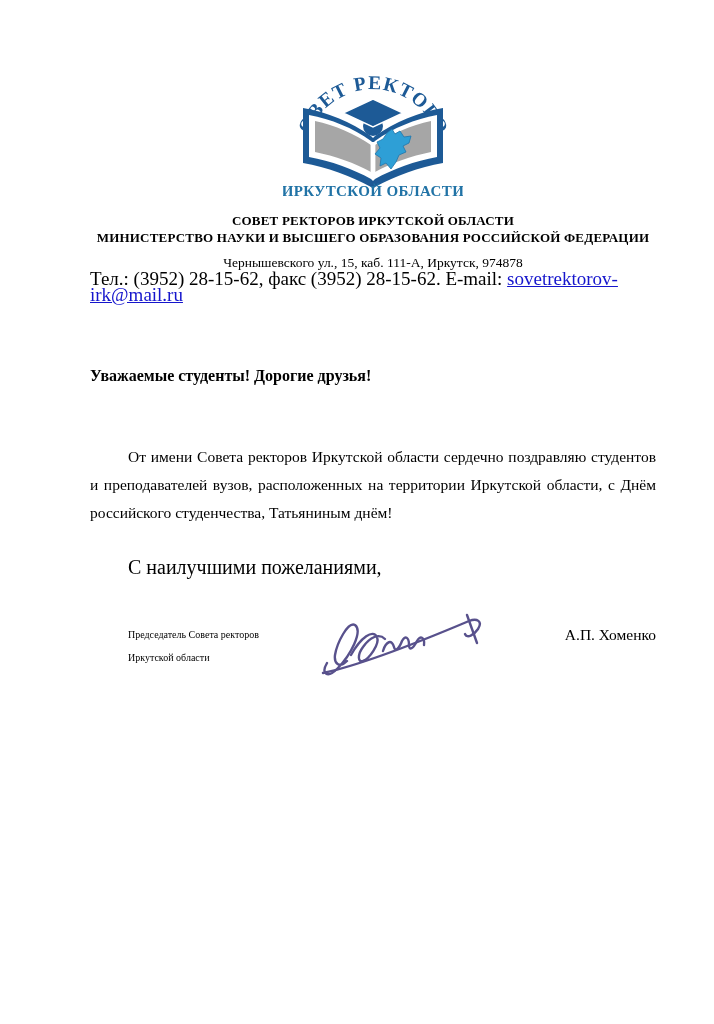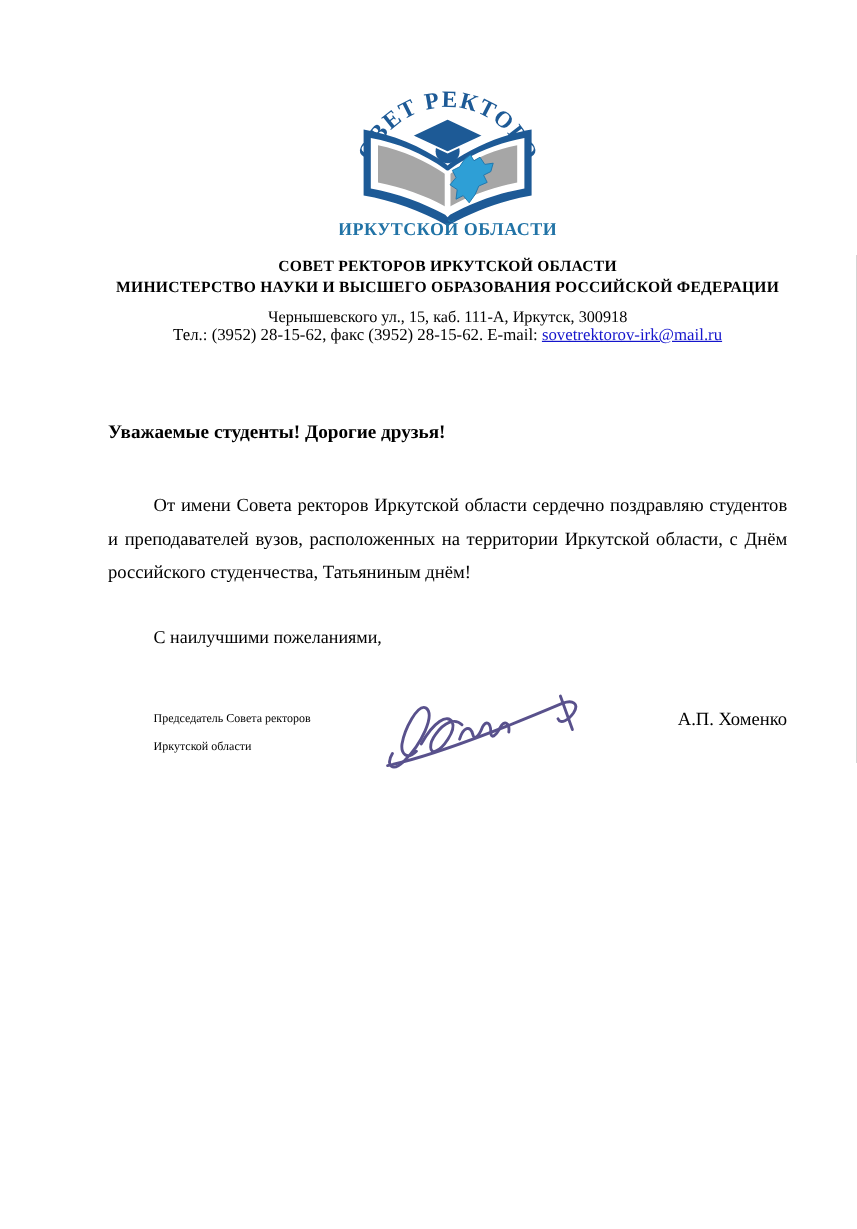"Чернышевского ул., 15, каб. 111-А," div.addr { text: 300918 -> 974878 }
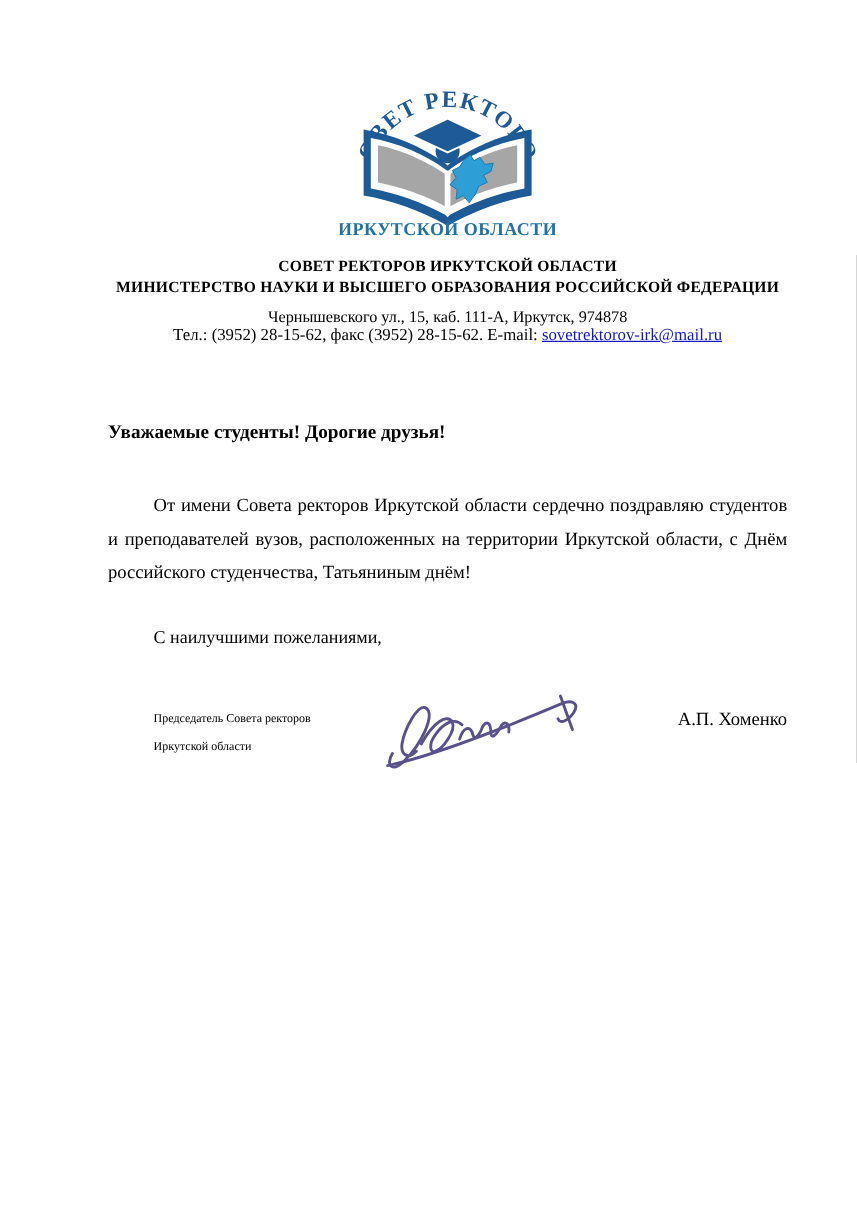"Тел.: (3952) 28-15-62, факс (3952)" .contacts { font-size: 14px -> 19px; text-align: center -> none }
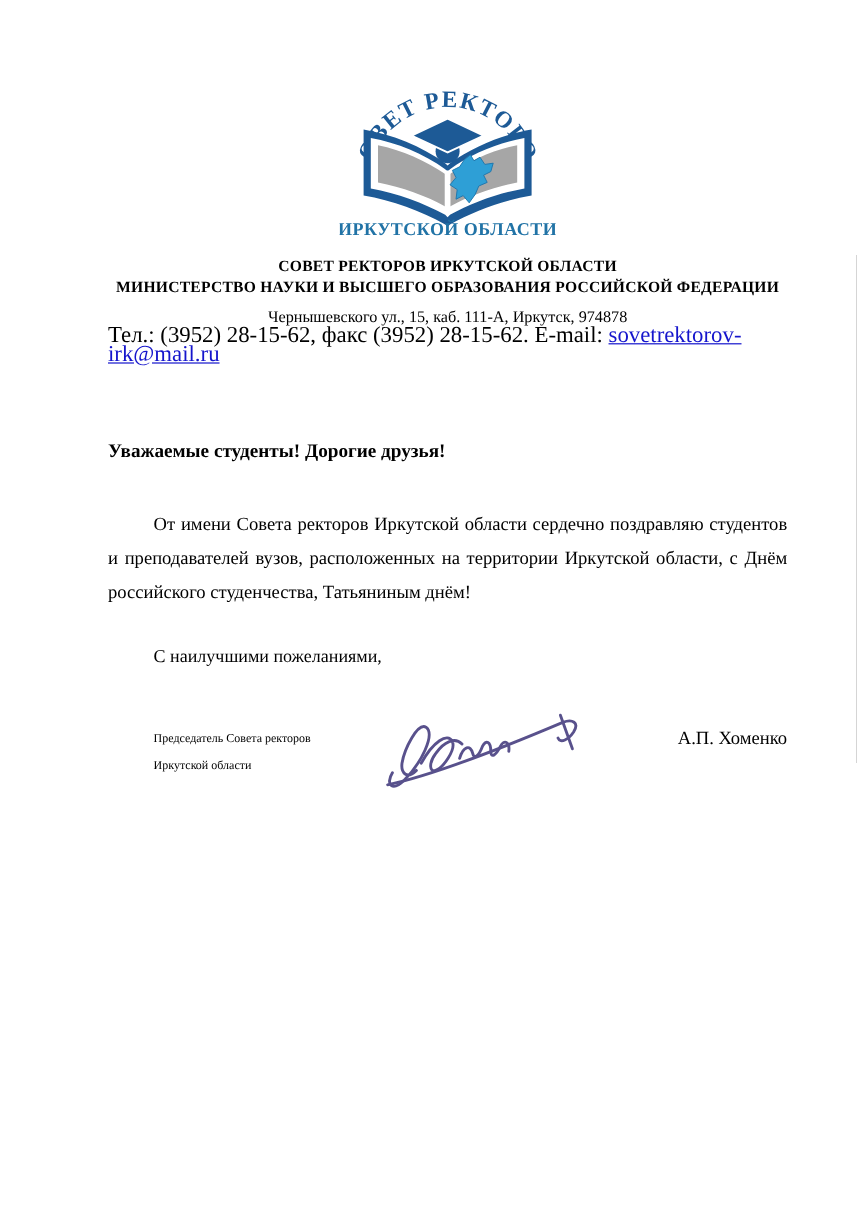"От имени Совета ректоров Иркутской" .bodytext { margin-top: 38px -> 58px }
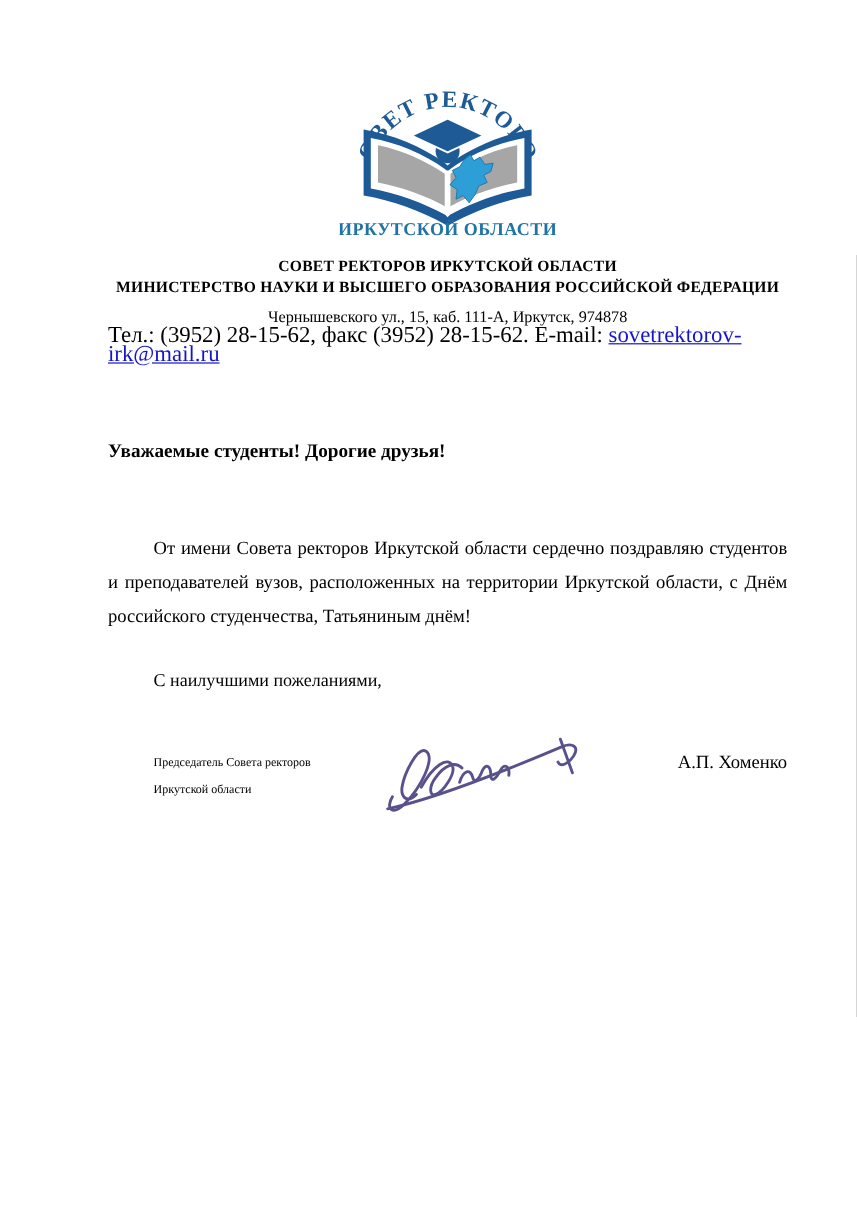"С наилучшими пожеланиями," .closing { font-size: 15px -> 20px }
